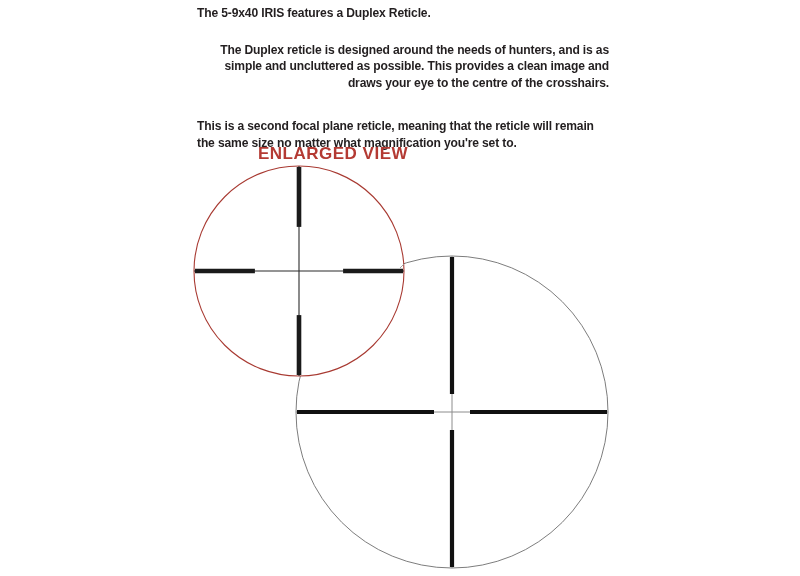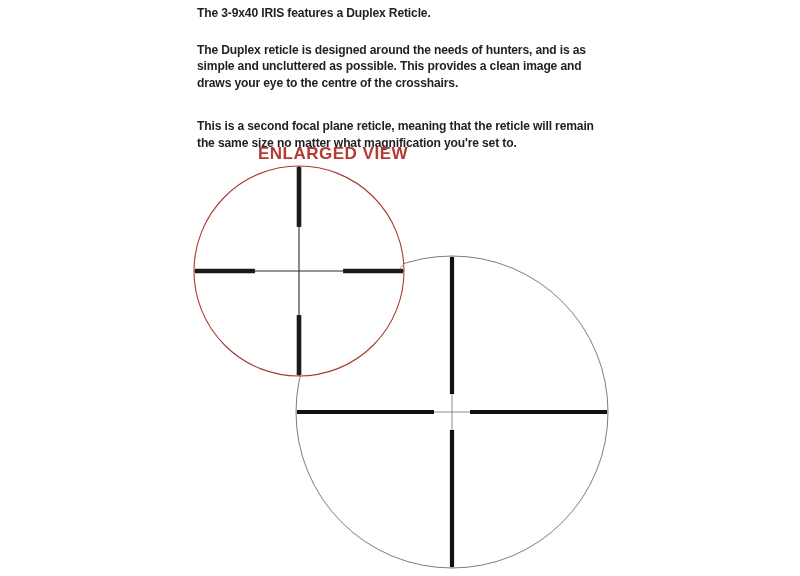"The 3-9x40 IRIS features a" p.para { text: 3-9x40 -> 5-9x40 }
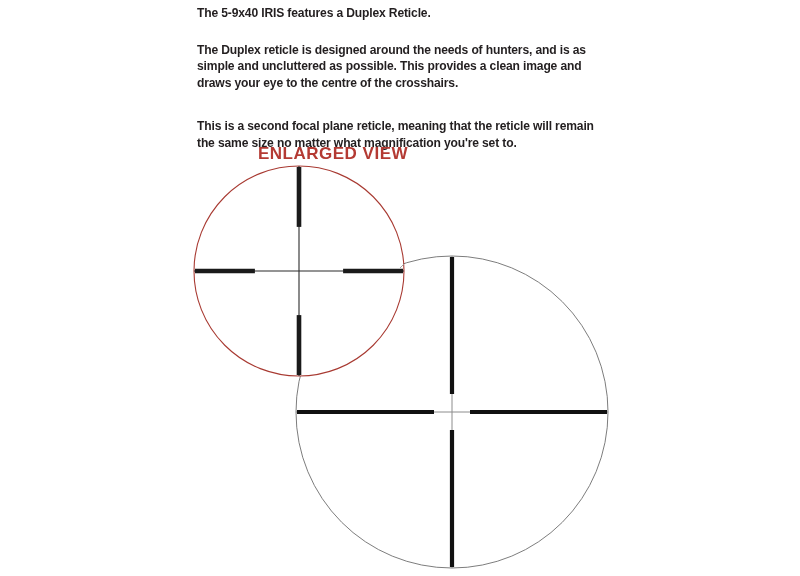"The Duplex reticle is designed" .para.p2 { text-align: none -> right }
